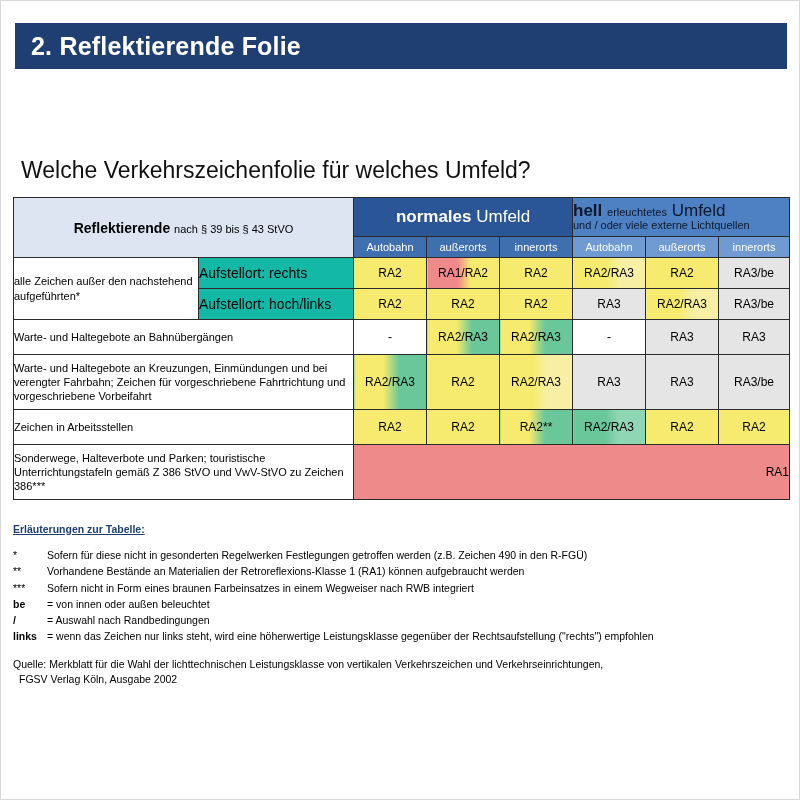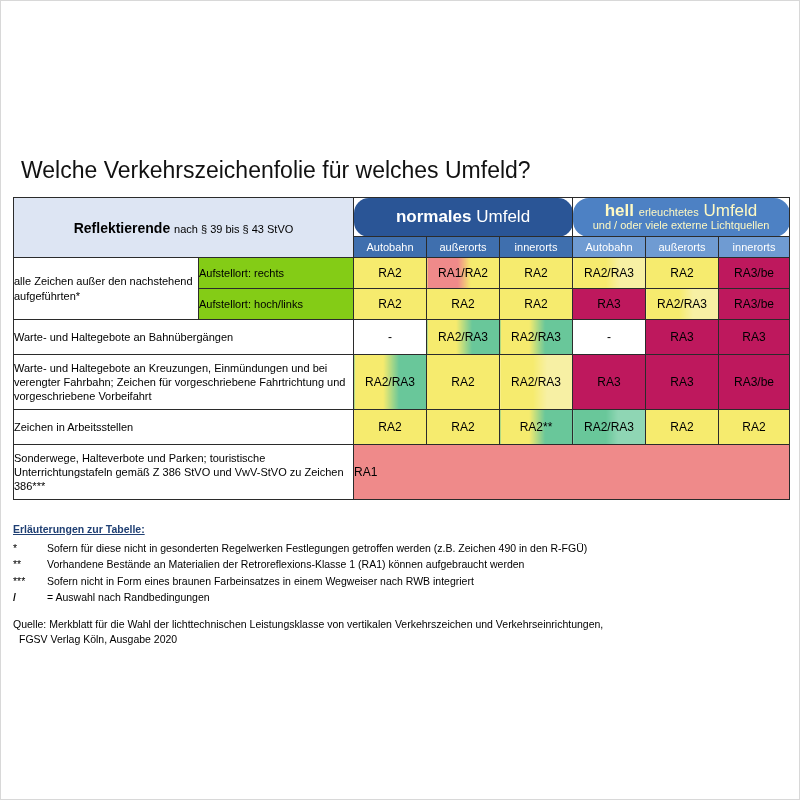"2. Reflektierende Folie" div.title-bar { html: none -> <div> <span>2. Reflektierende Folie</span> </div> }
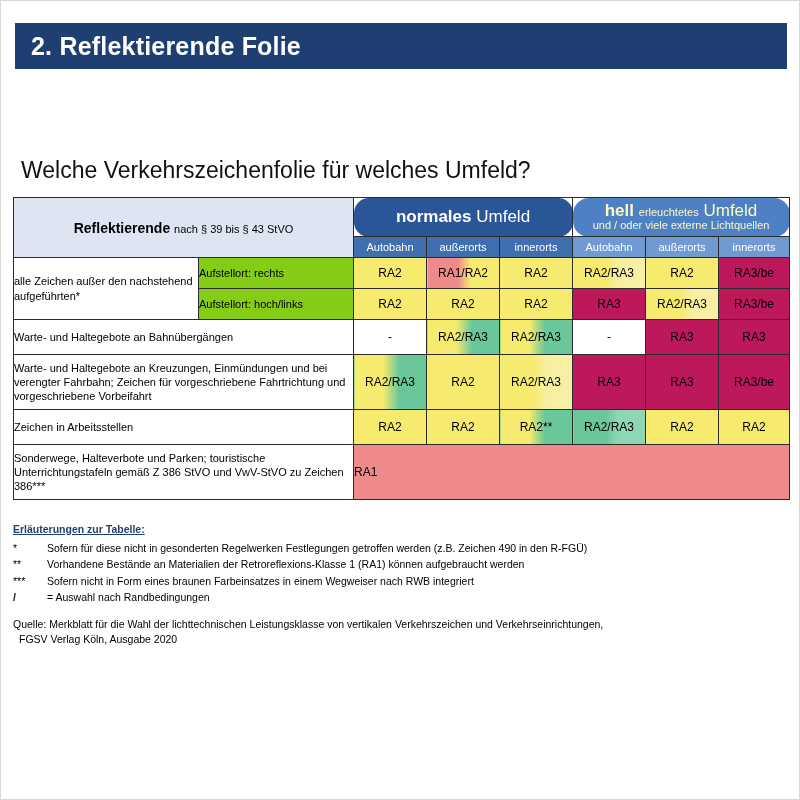"normales Umfeld" .hdr-normal { border-radius: 15px -> none }
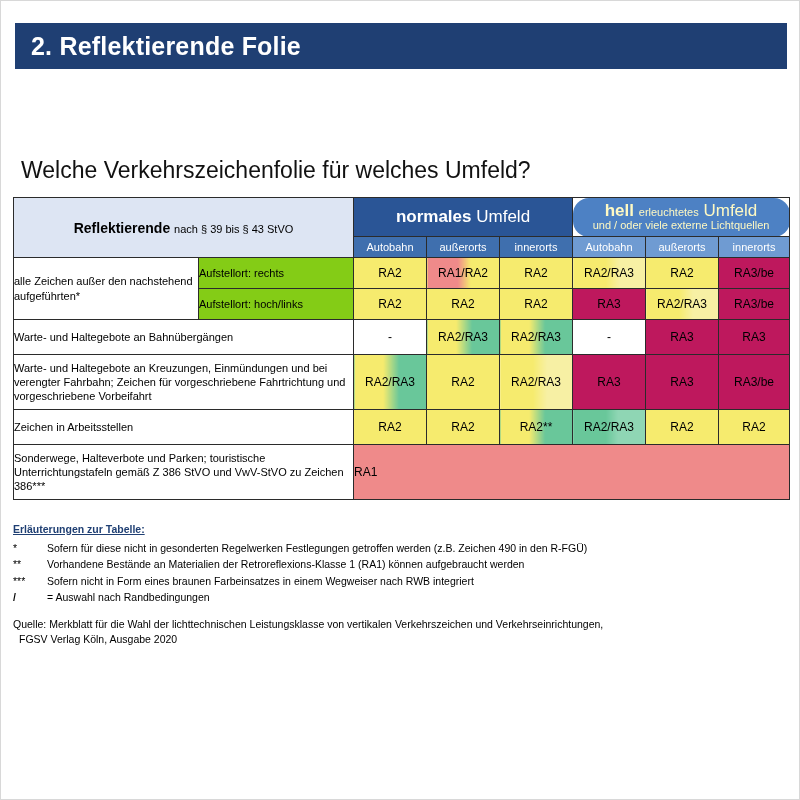"hell erleuchtetes Umfeld" .hdr-hell { border-radius: 16px -> none; color: #fef9c3 -> #0f172a; text-align: center -> none }
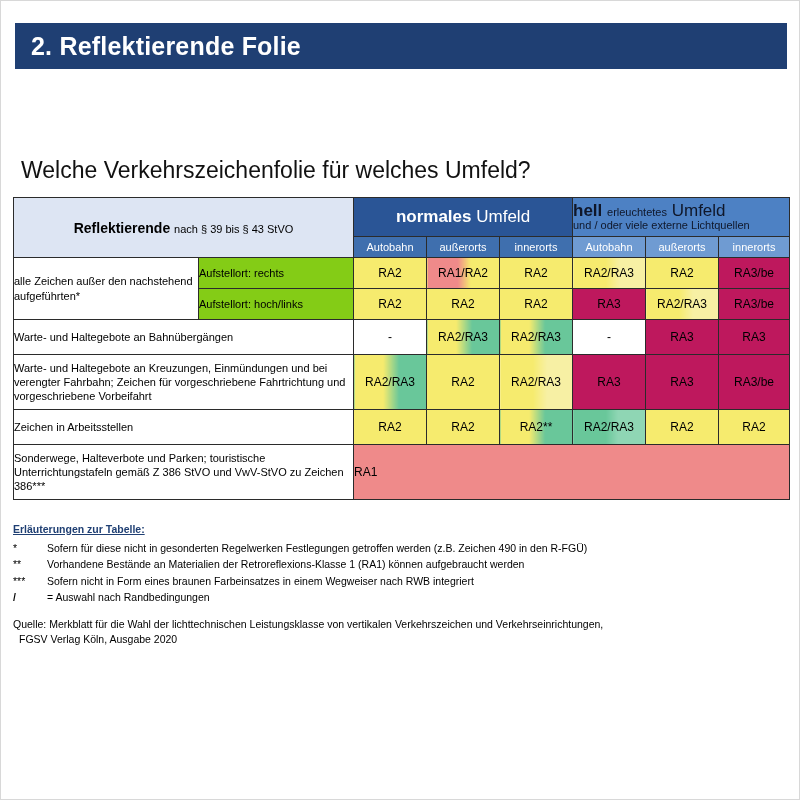"Aufstellort: rechts" .sublabel { background: #84cc16 -> #14b8a6; font-size: 11px -> 14px }
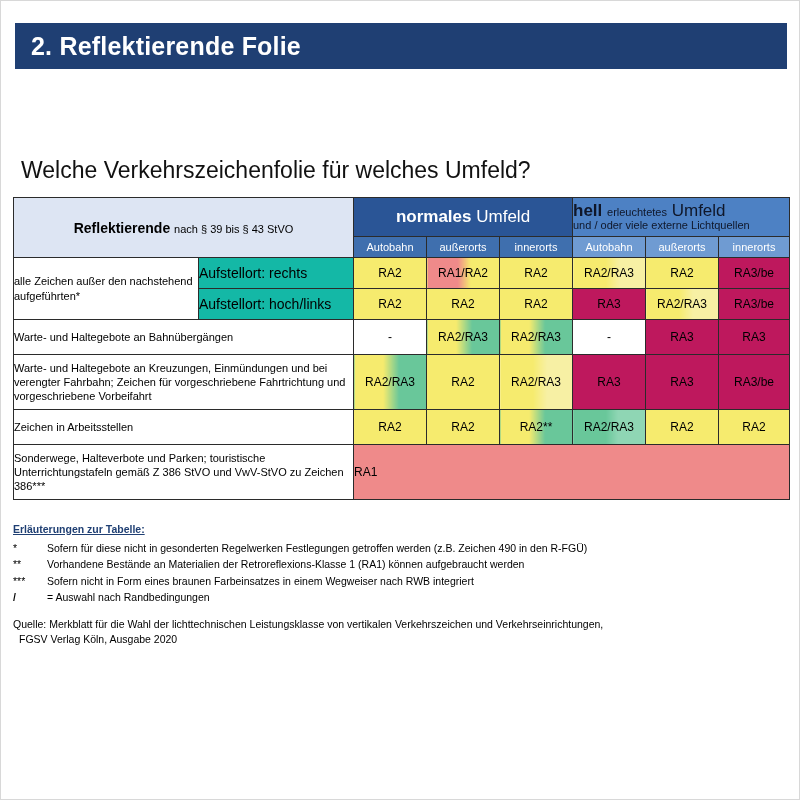"RA3/be" .g { background: #be185d -> #e5e5e5 }
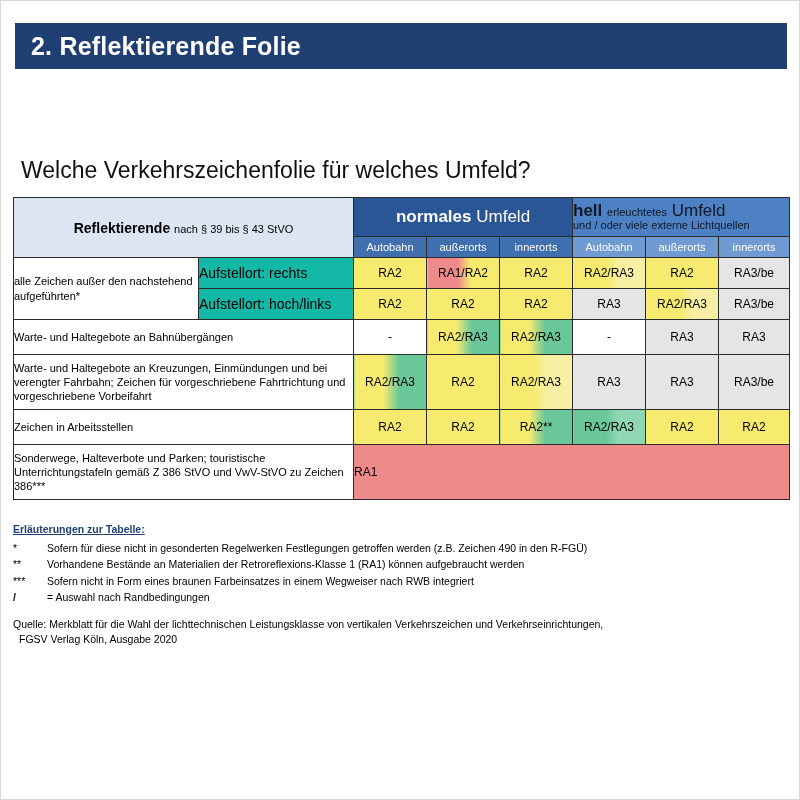"RA1" .span-all { text-align: left -> right }
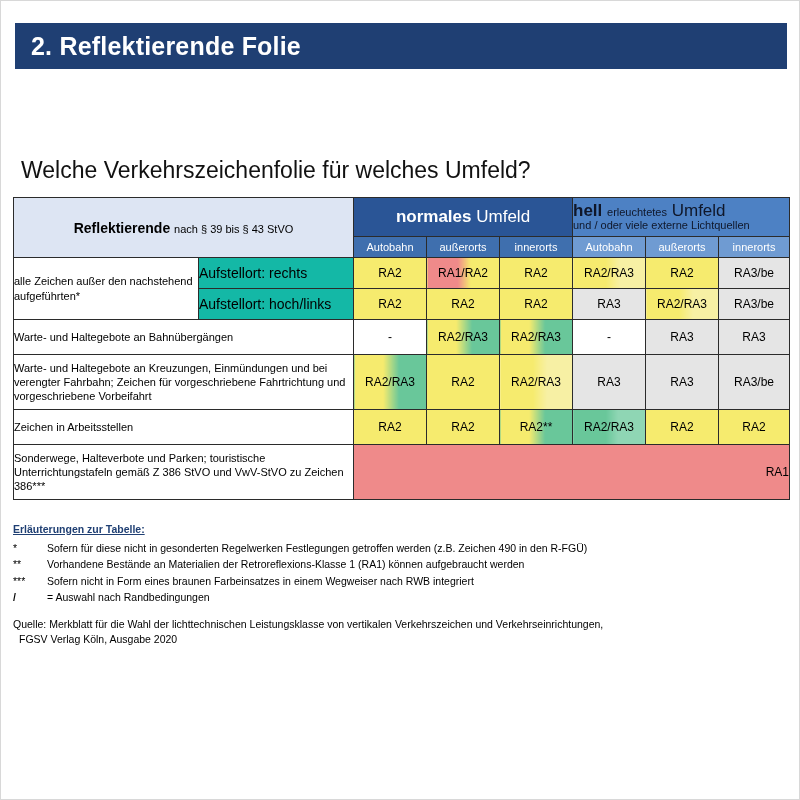"Erläuterungen zur Tabelle:" .notes .heading { margin-bottom: 4px -> 11px }
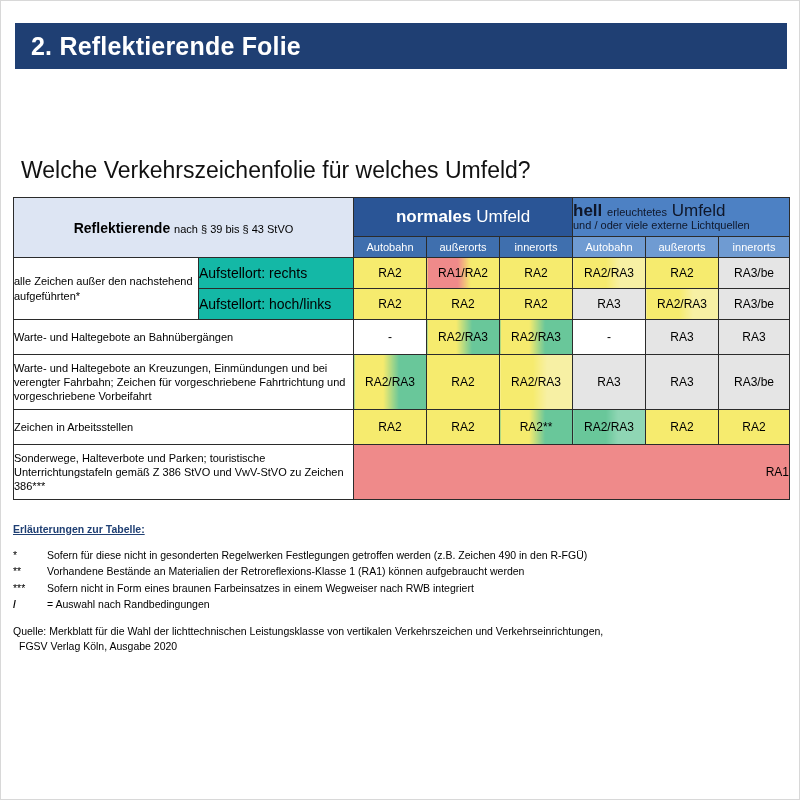"be" div.note-row { html: none -> <div> <span>be</span> <span>= von innen oder außen beleuchtet</span> </div> }
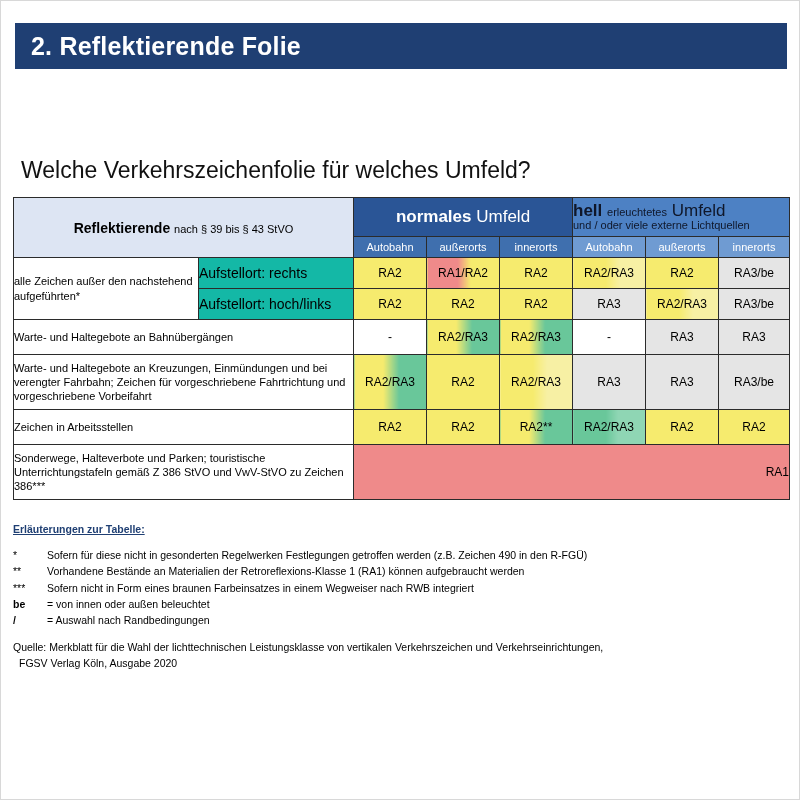"links" div.note-row { html: none -> <div> <span>links</span> <span>= wenn das Zeichen nur links steht, wird eine höherwertige Leistungsklasse gegenüber der Rechtsaufstellung ("rechts") empfohlen</span> </div> }
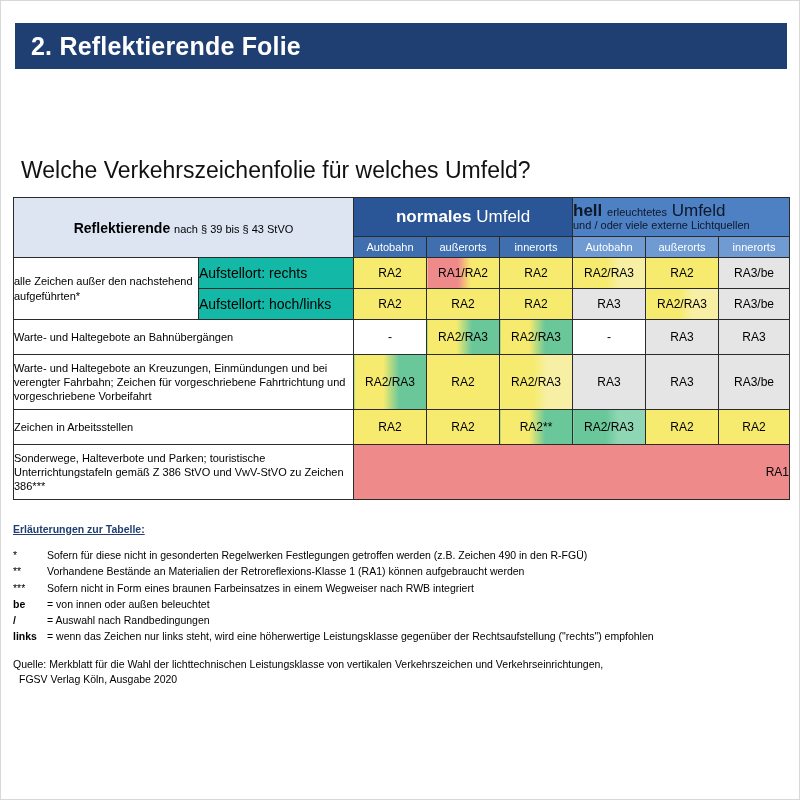"FGSV Verlag Köln, Ausgabe 2020" div { text: 2020 -> 2002 }
